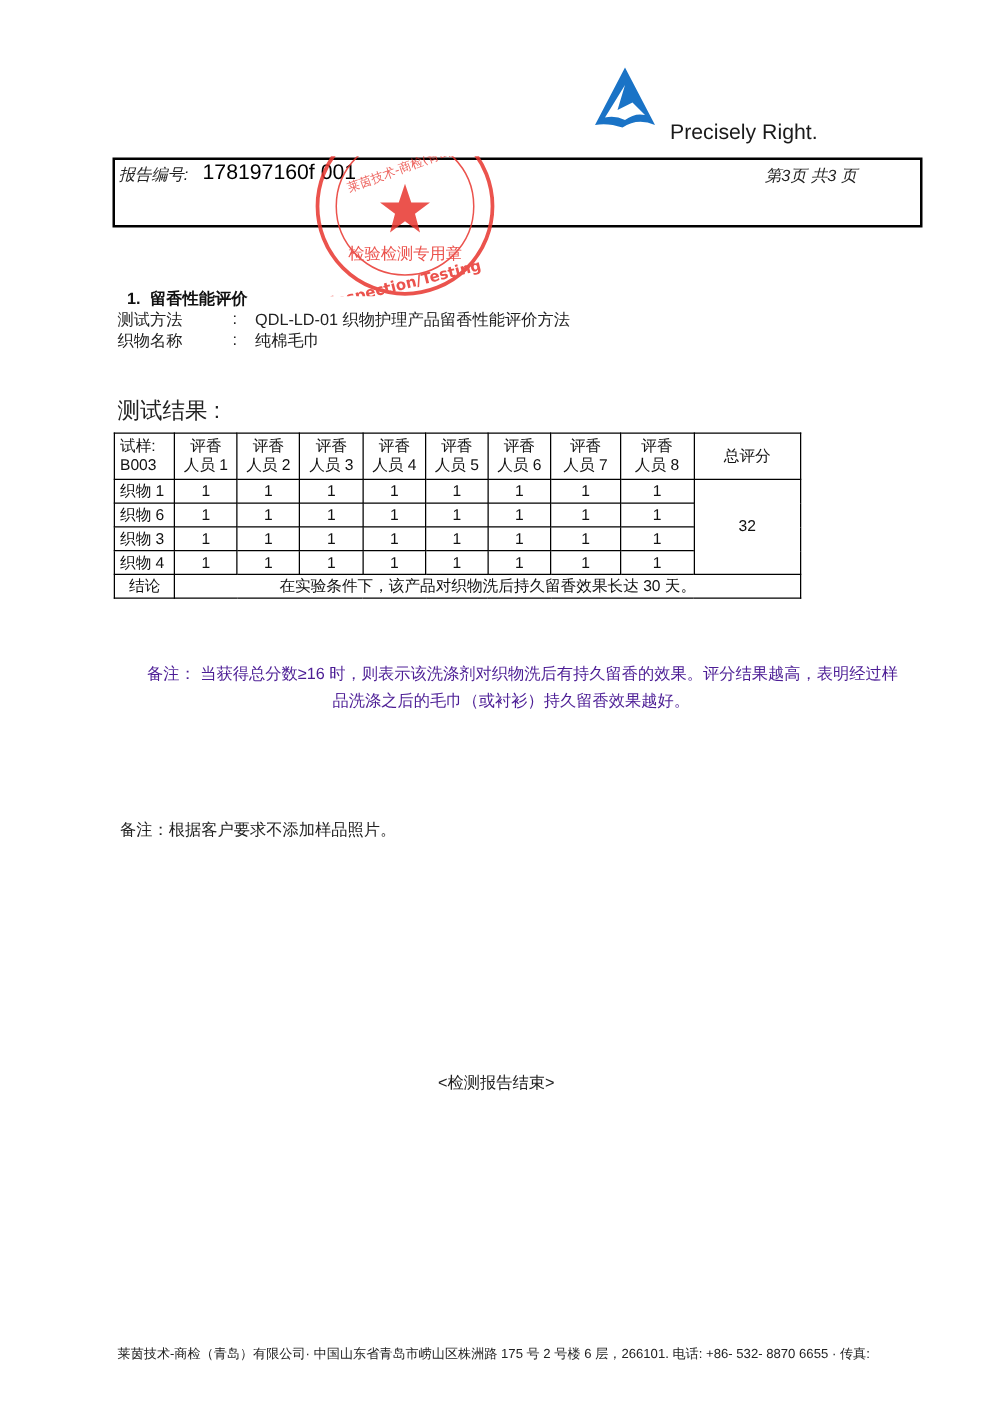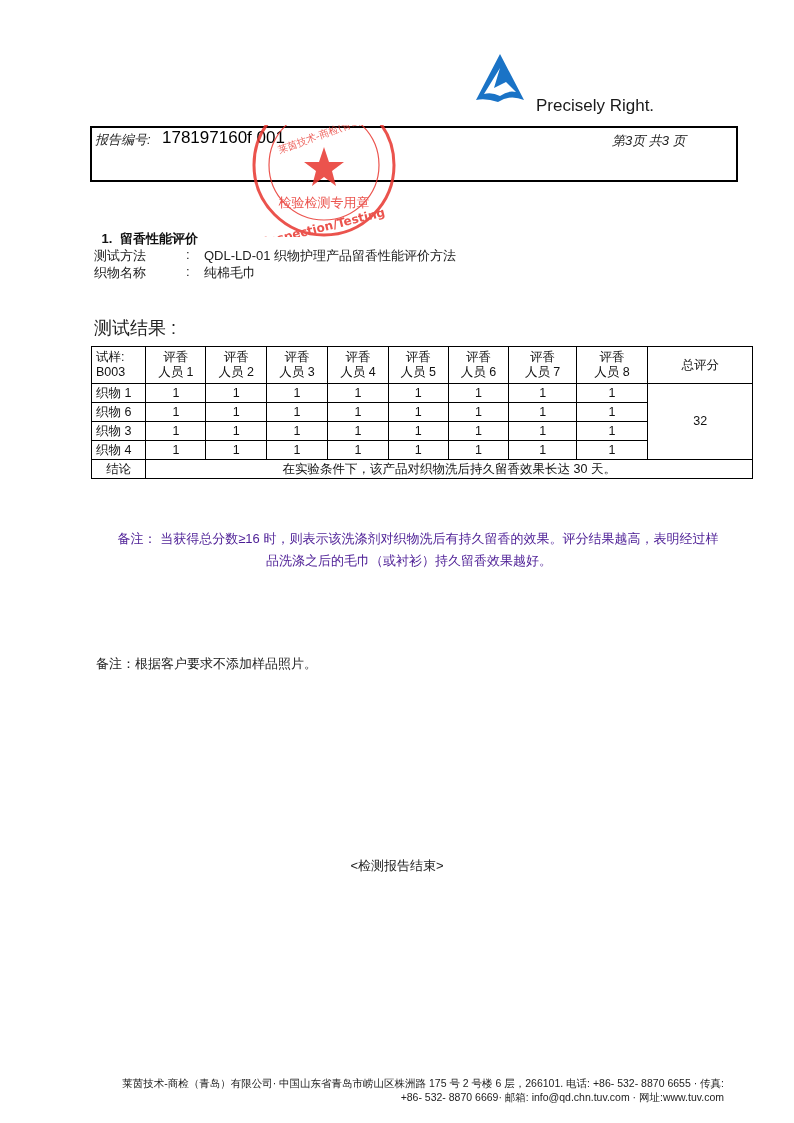"试样:" table.res { width: 662px -> 550px }
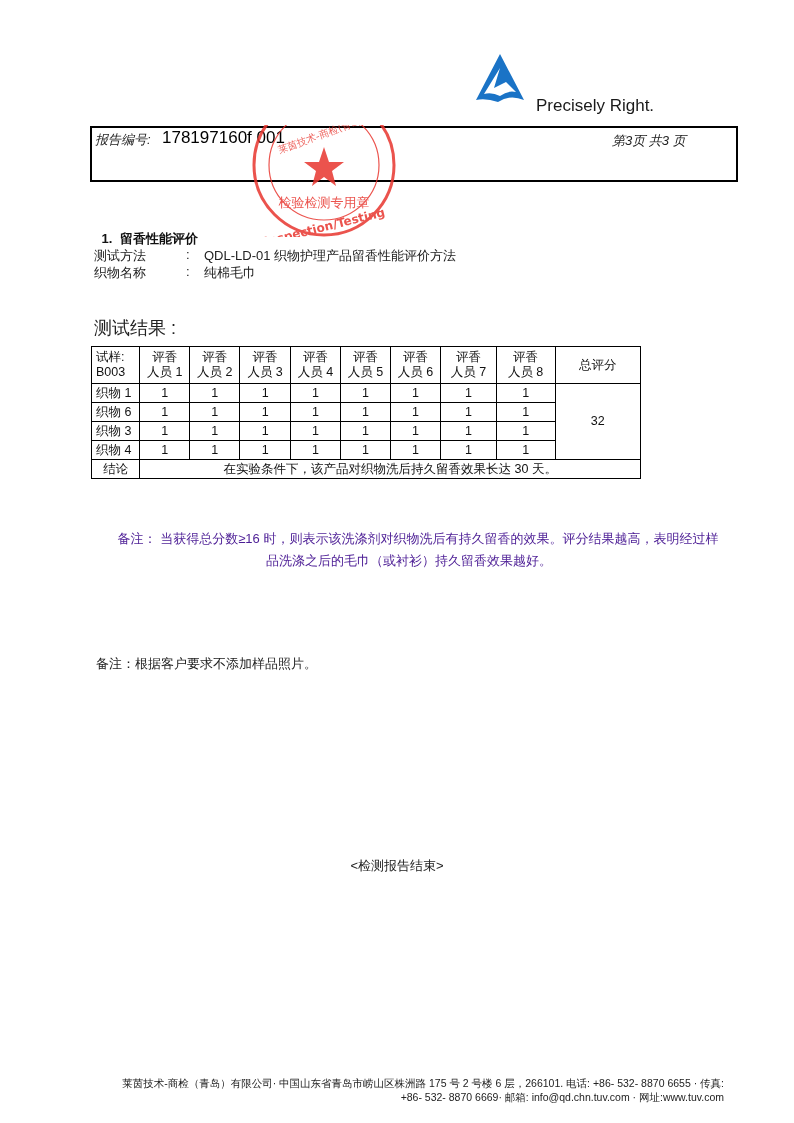"莱茵技术-商检（青岛）有限公司· 中国山东省青岛市崂山区株洲路 175 号 2" .footer { text-align: right -> none }
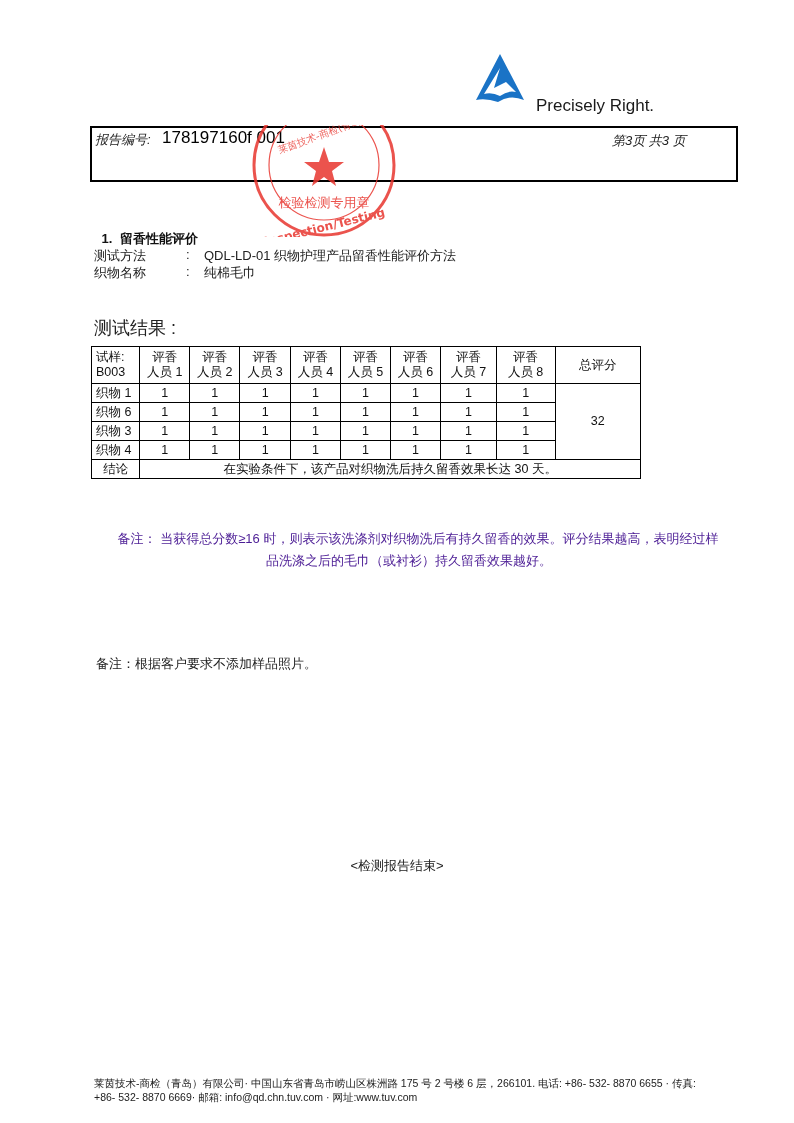"+86- 532- 8870 6669· 邮箱:" div { html: <div>+86- 532- 8870 6669· 邮箱: info@qd.chn.tuv.com · 网址:www.tuv.com</div> -> none }
